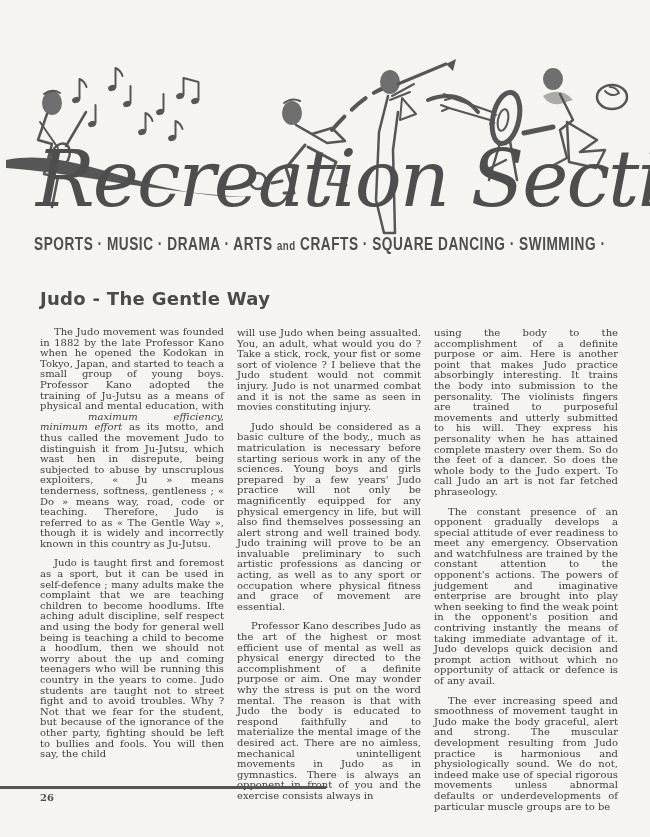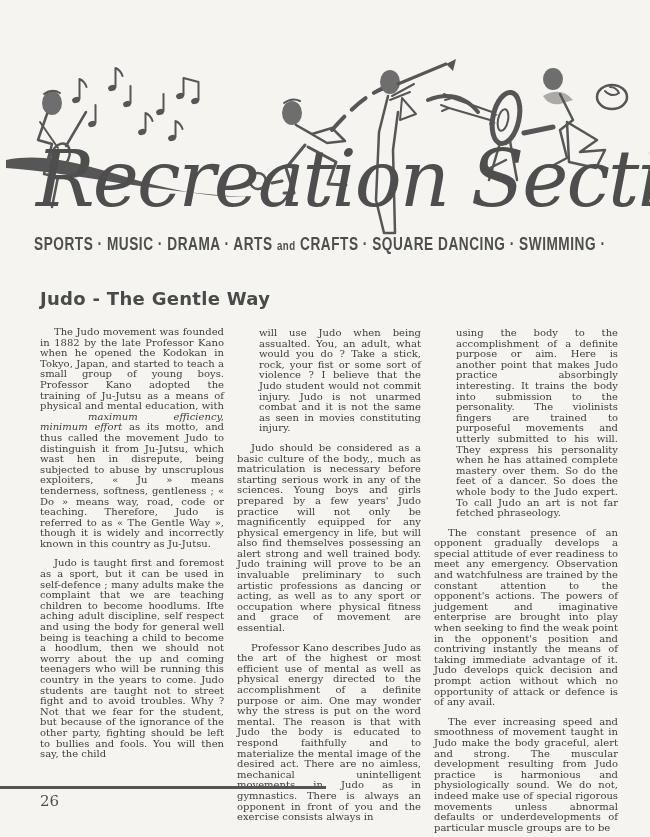"will use Judo when being" .cols p.cont { margin-left: 22px -> none }
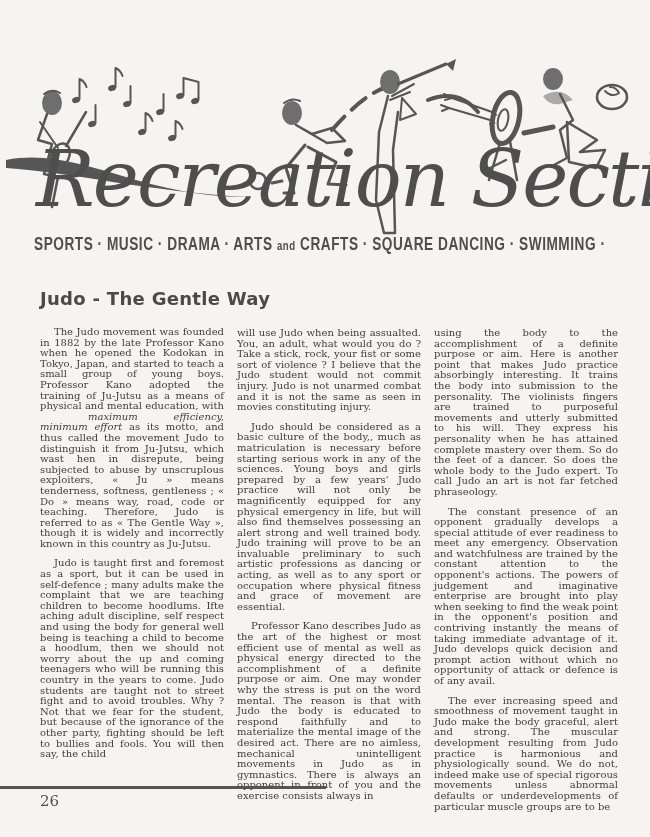"26" .page-number { font-size: 15px -> 10px; font-weight: none -> bold }
